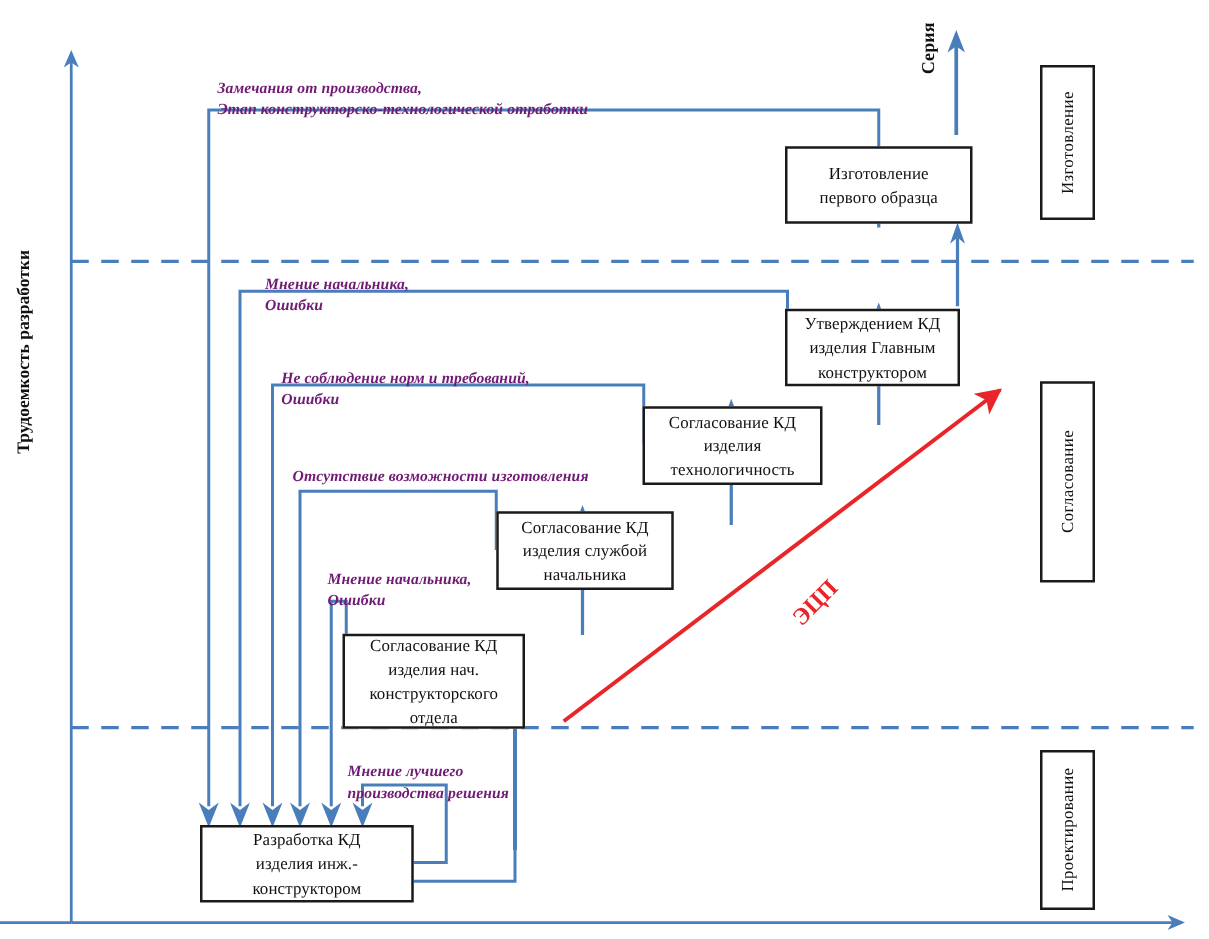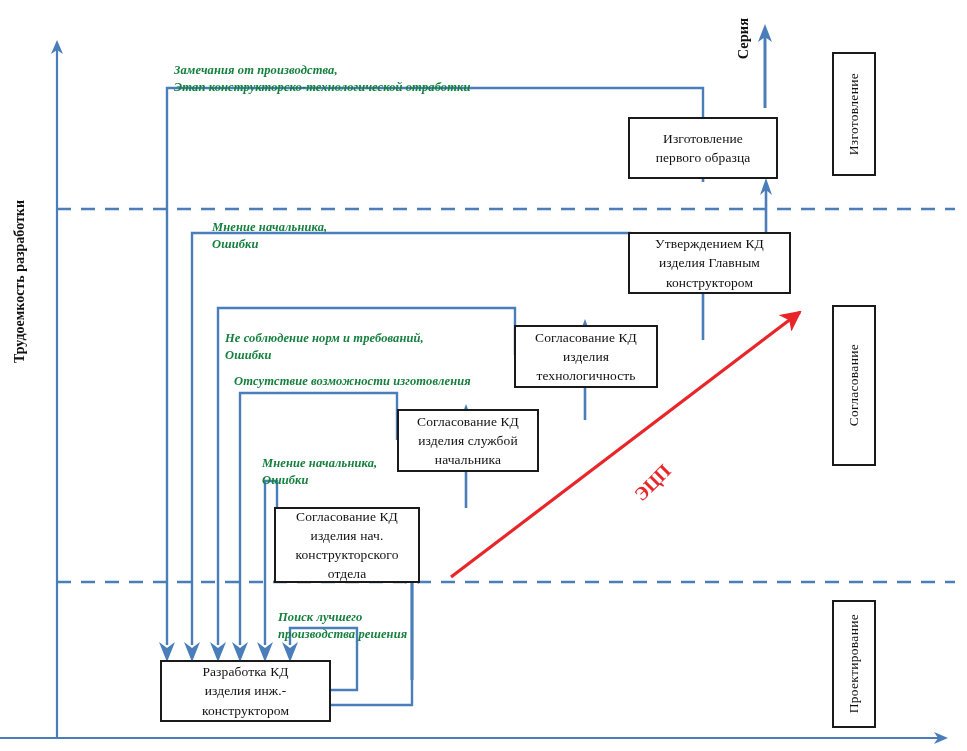"Замечания от производства," .anno { color: #15803d -> #701a75 }
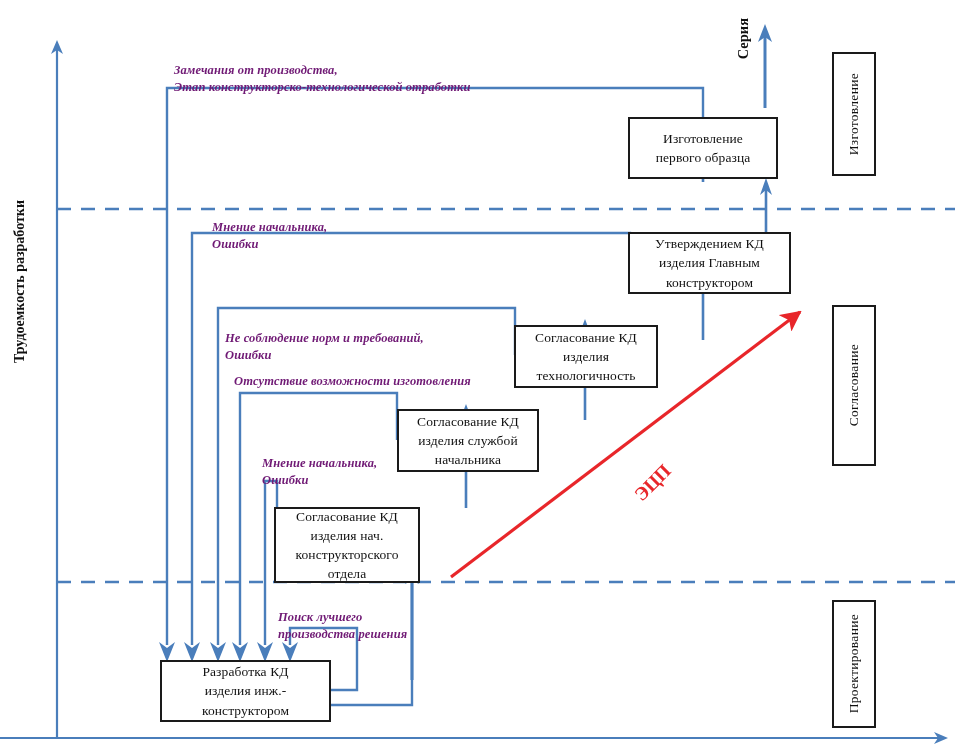"Утверждением КД" div.node-box { top: 232px -> 247px; width: 163px -> 140px }
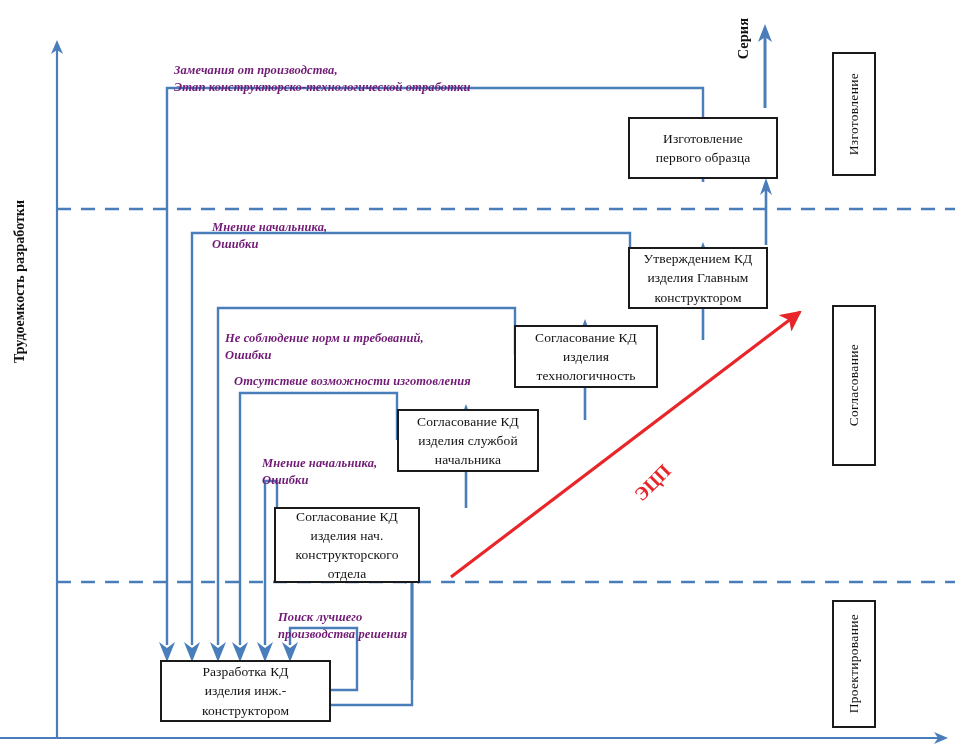"Не соблюдение норм и требований," div.anno { margin-top: 36px -> none }
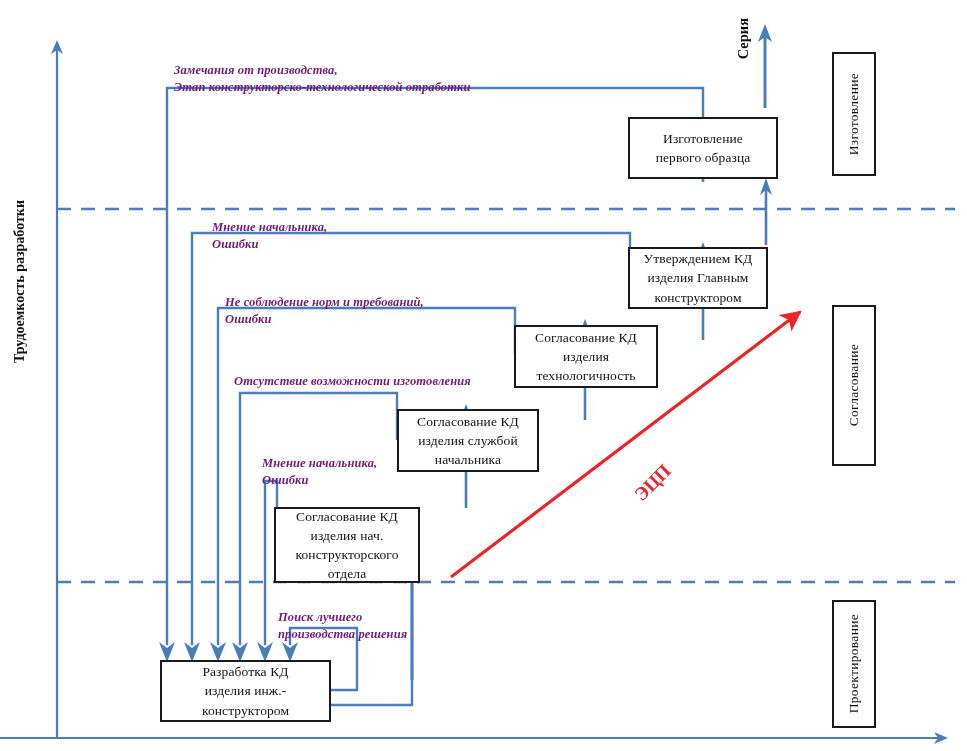"Поиск лучшего" div { text: Поиск -> Мнение }
